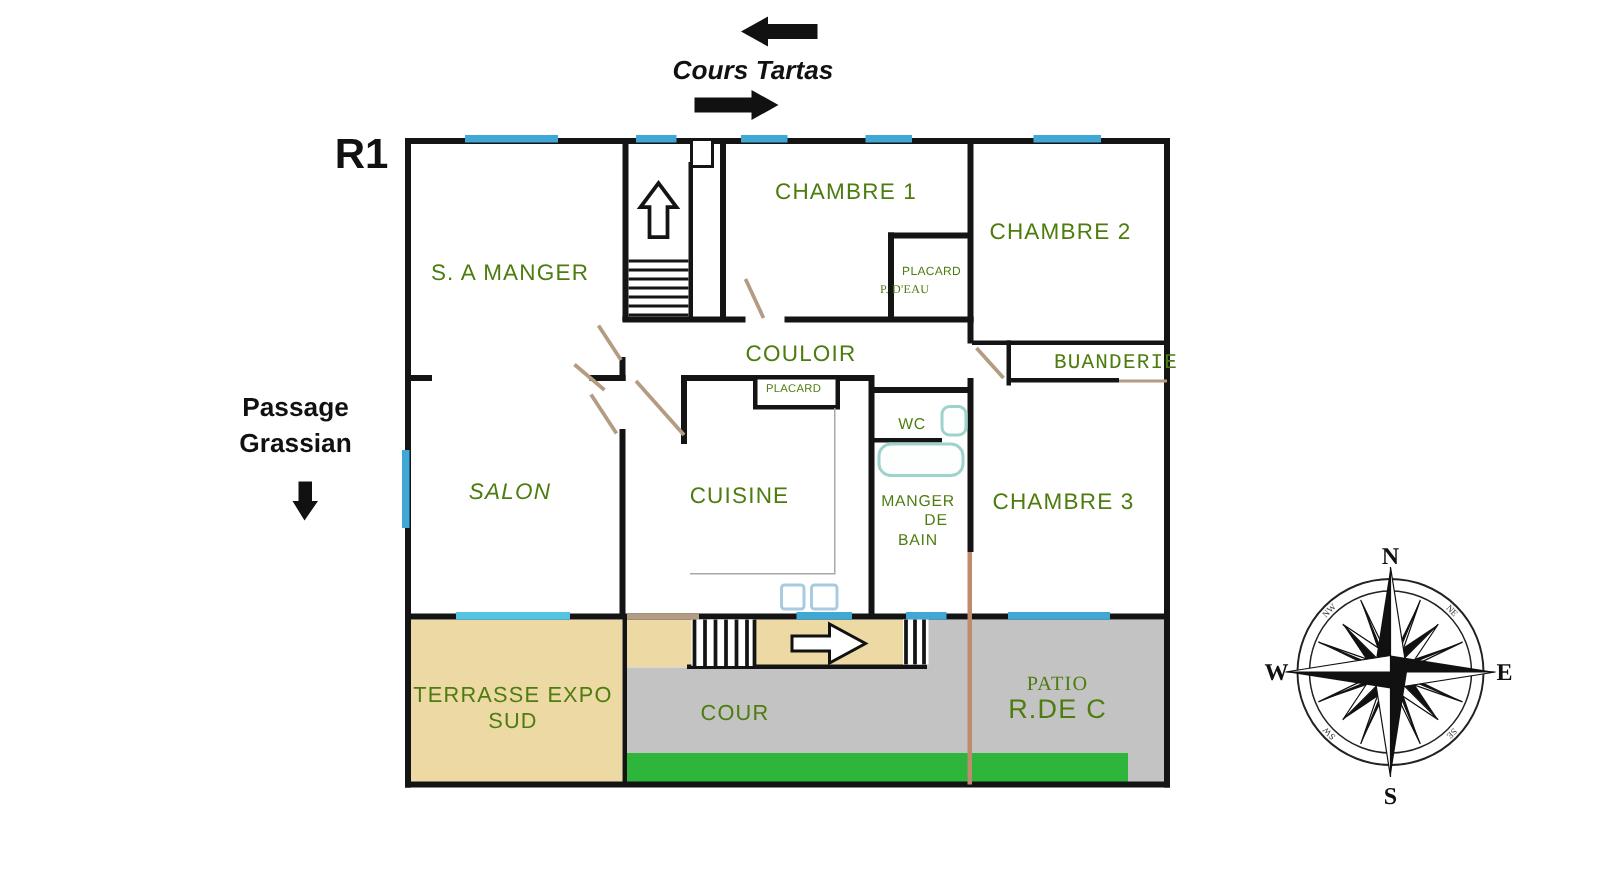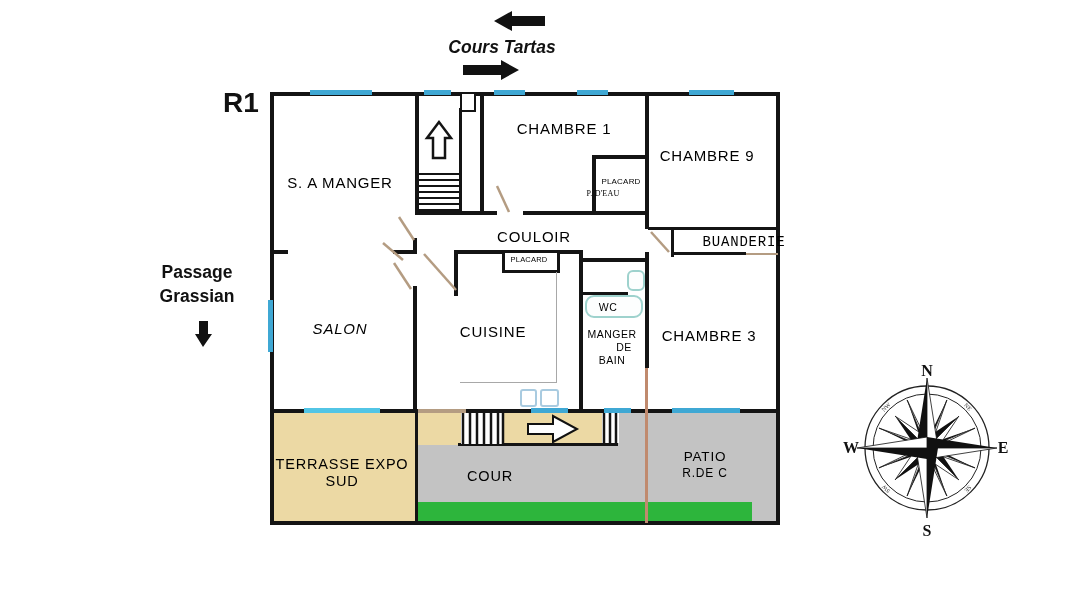"CHAMBRE 1" .lbl { color: #000000 -> #4d7c0f }
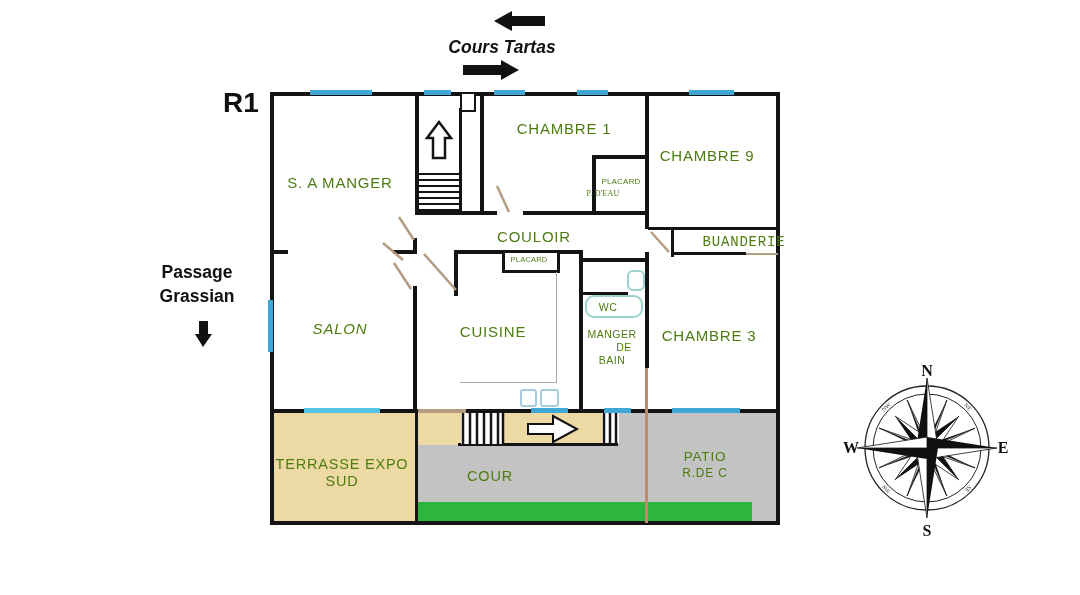"CHAMBRE 9" div.lbl { text: 9 -> 2 }
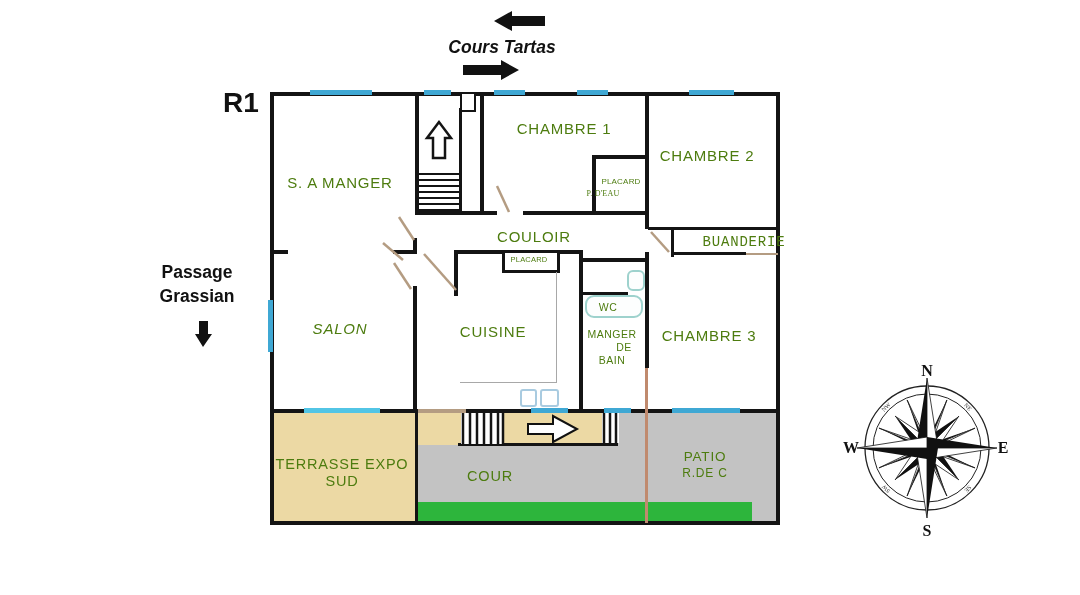"WC" div.lbl { margin-top: 24px -> none }
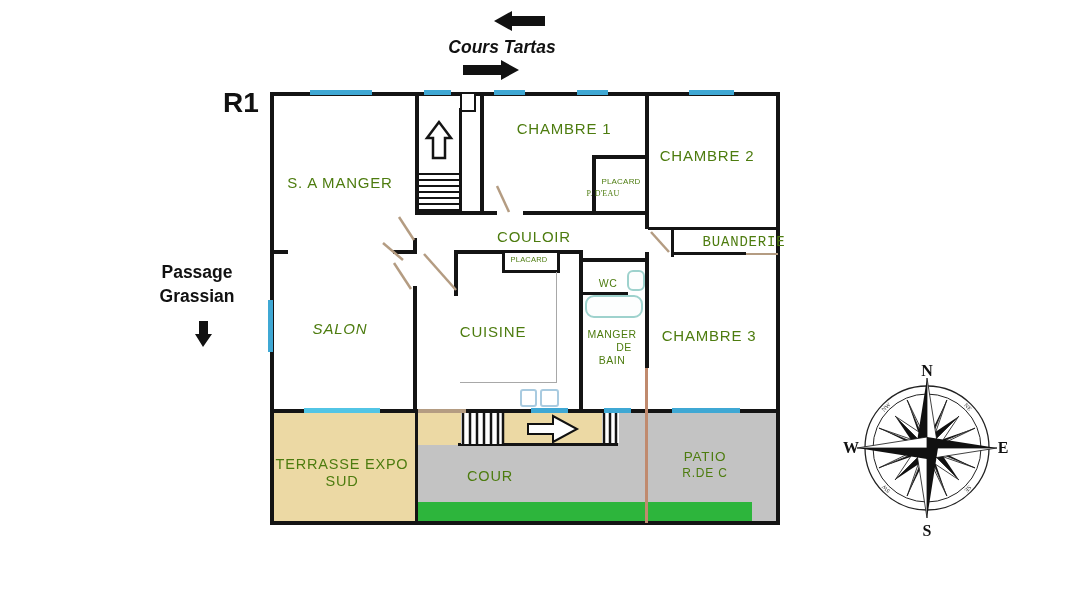"PATIO" div.lbl { font-family: none -> Liberation Serif, serif }
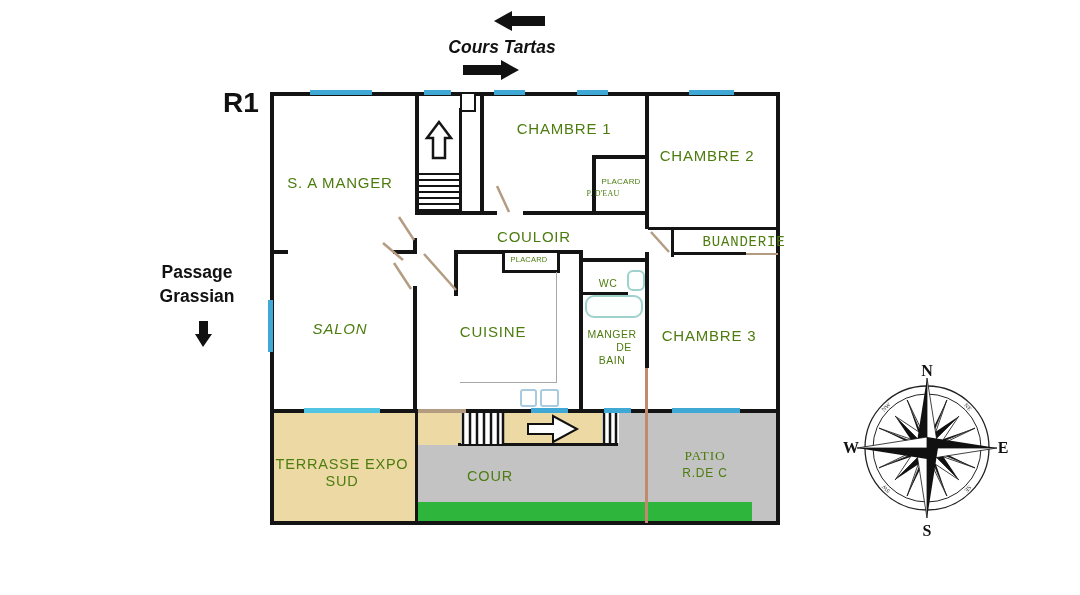"R.DE C" div.lbl { font-size: 12px -> 18px }
